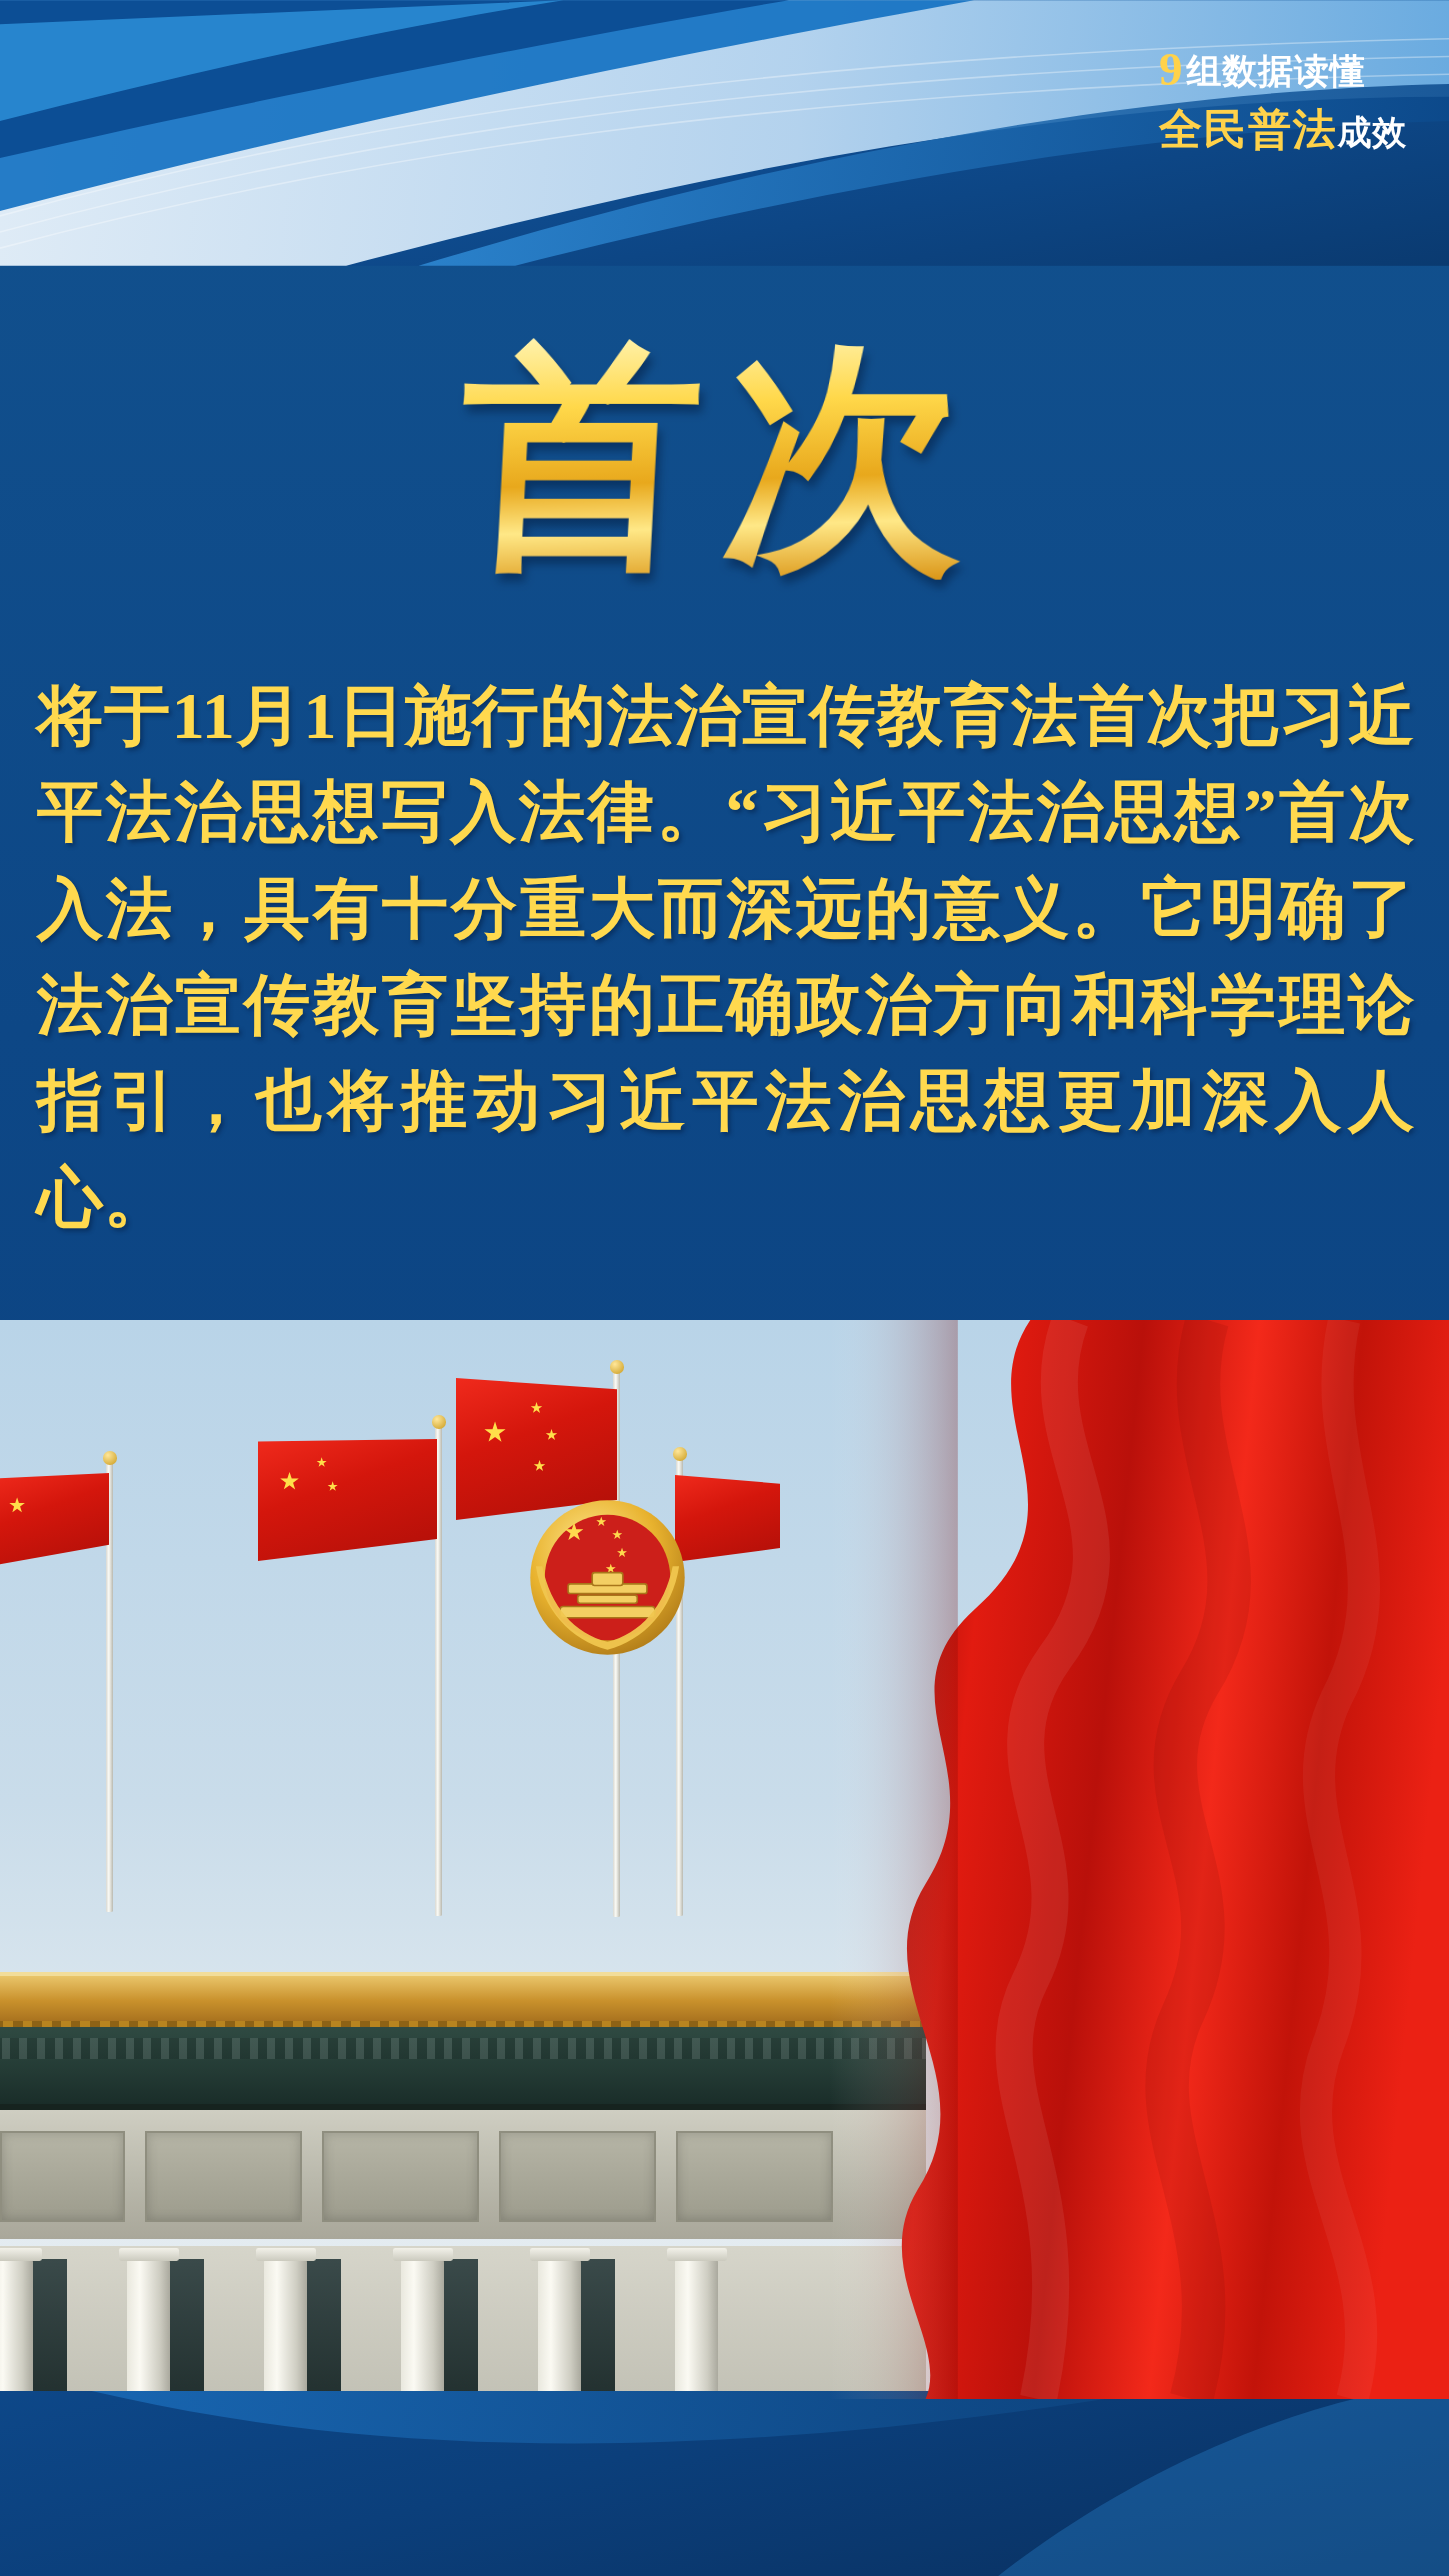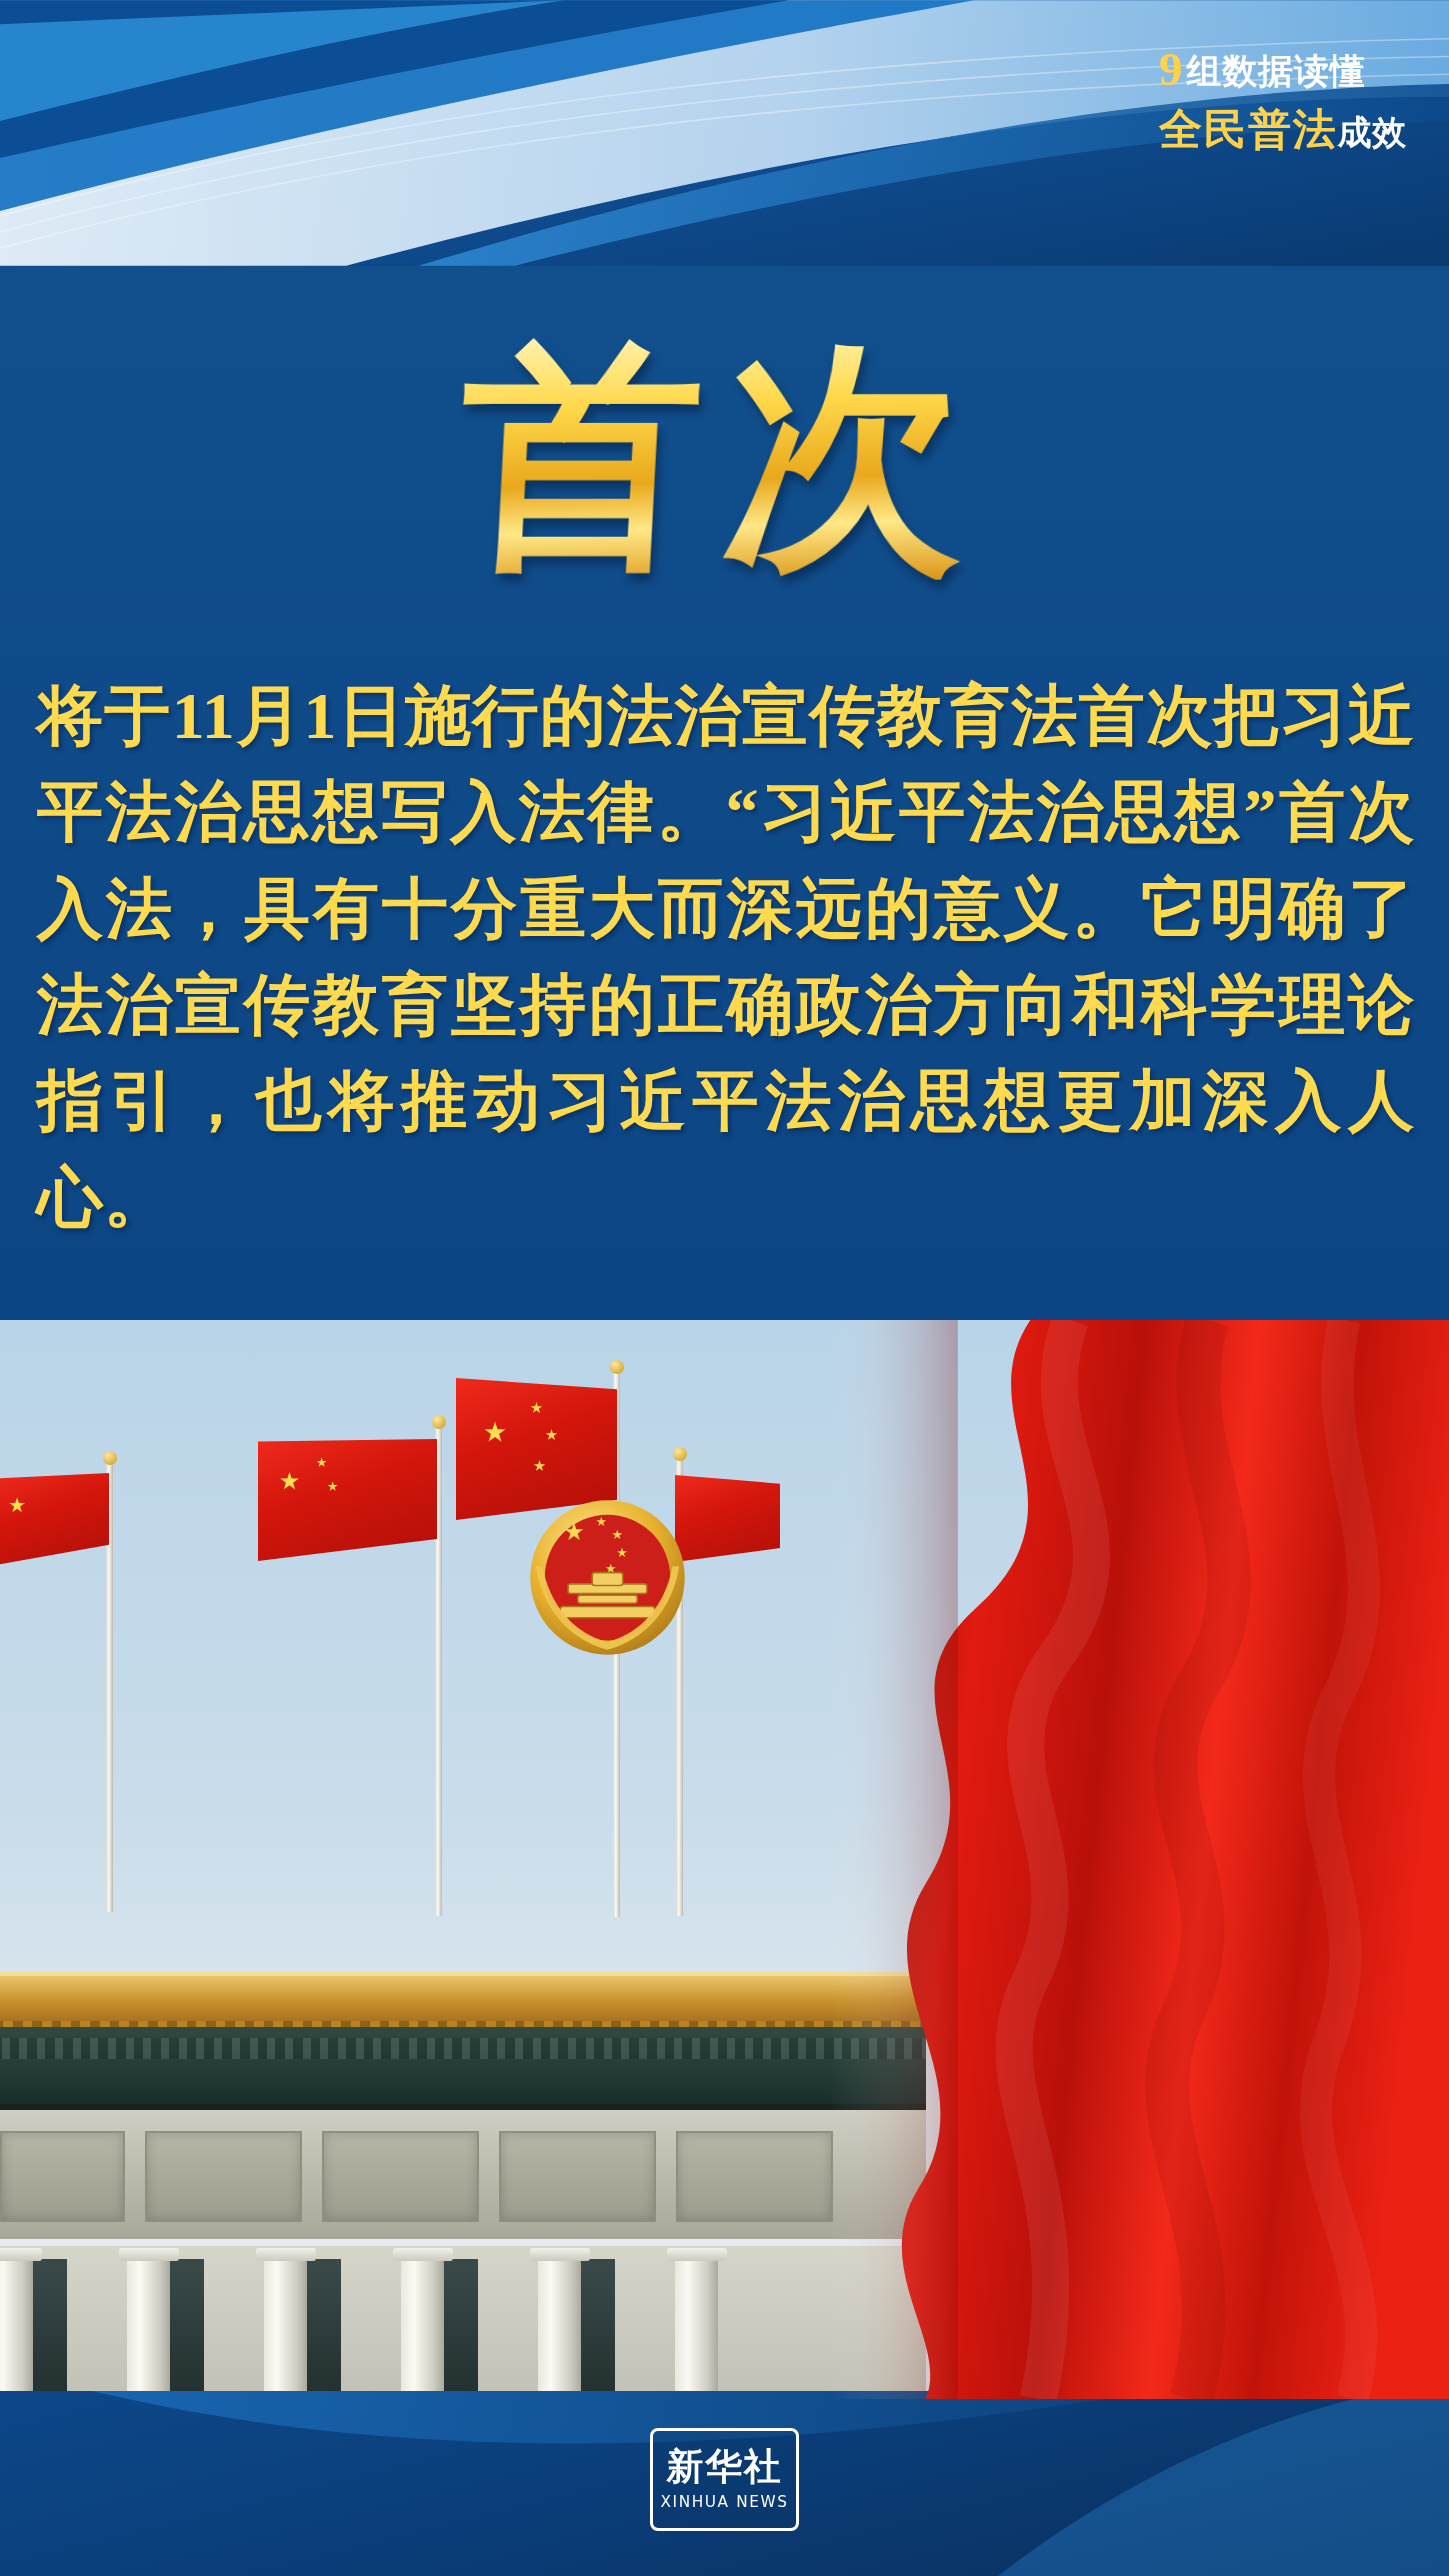"新华社" div.xinhua-box { html: <div> <div>新华社</div> <div>XINHUA NEWS</div> </div> -> none }
